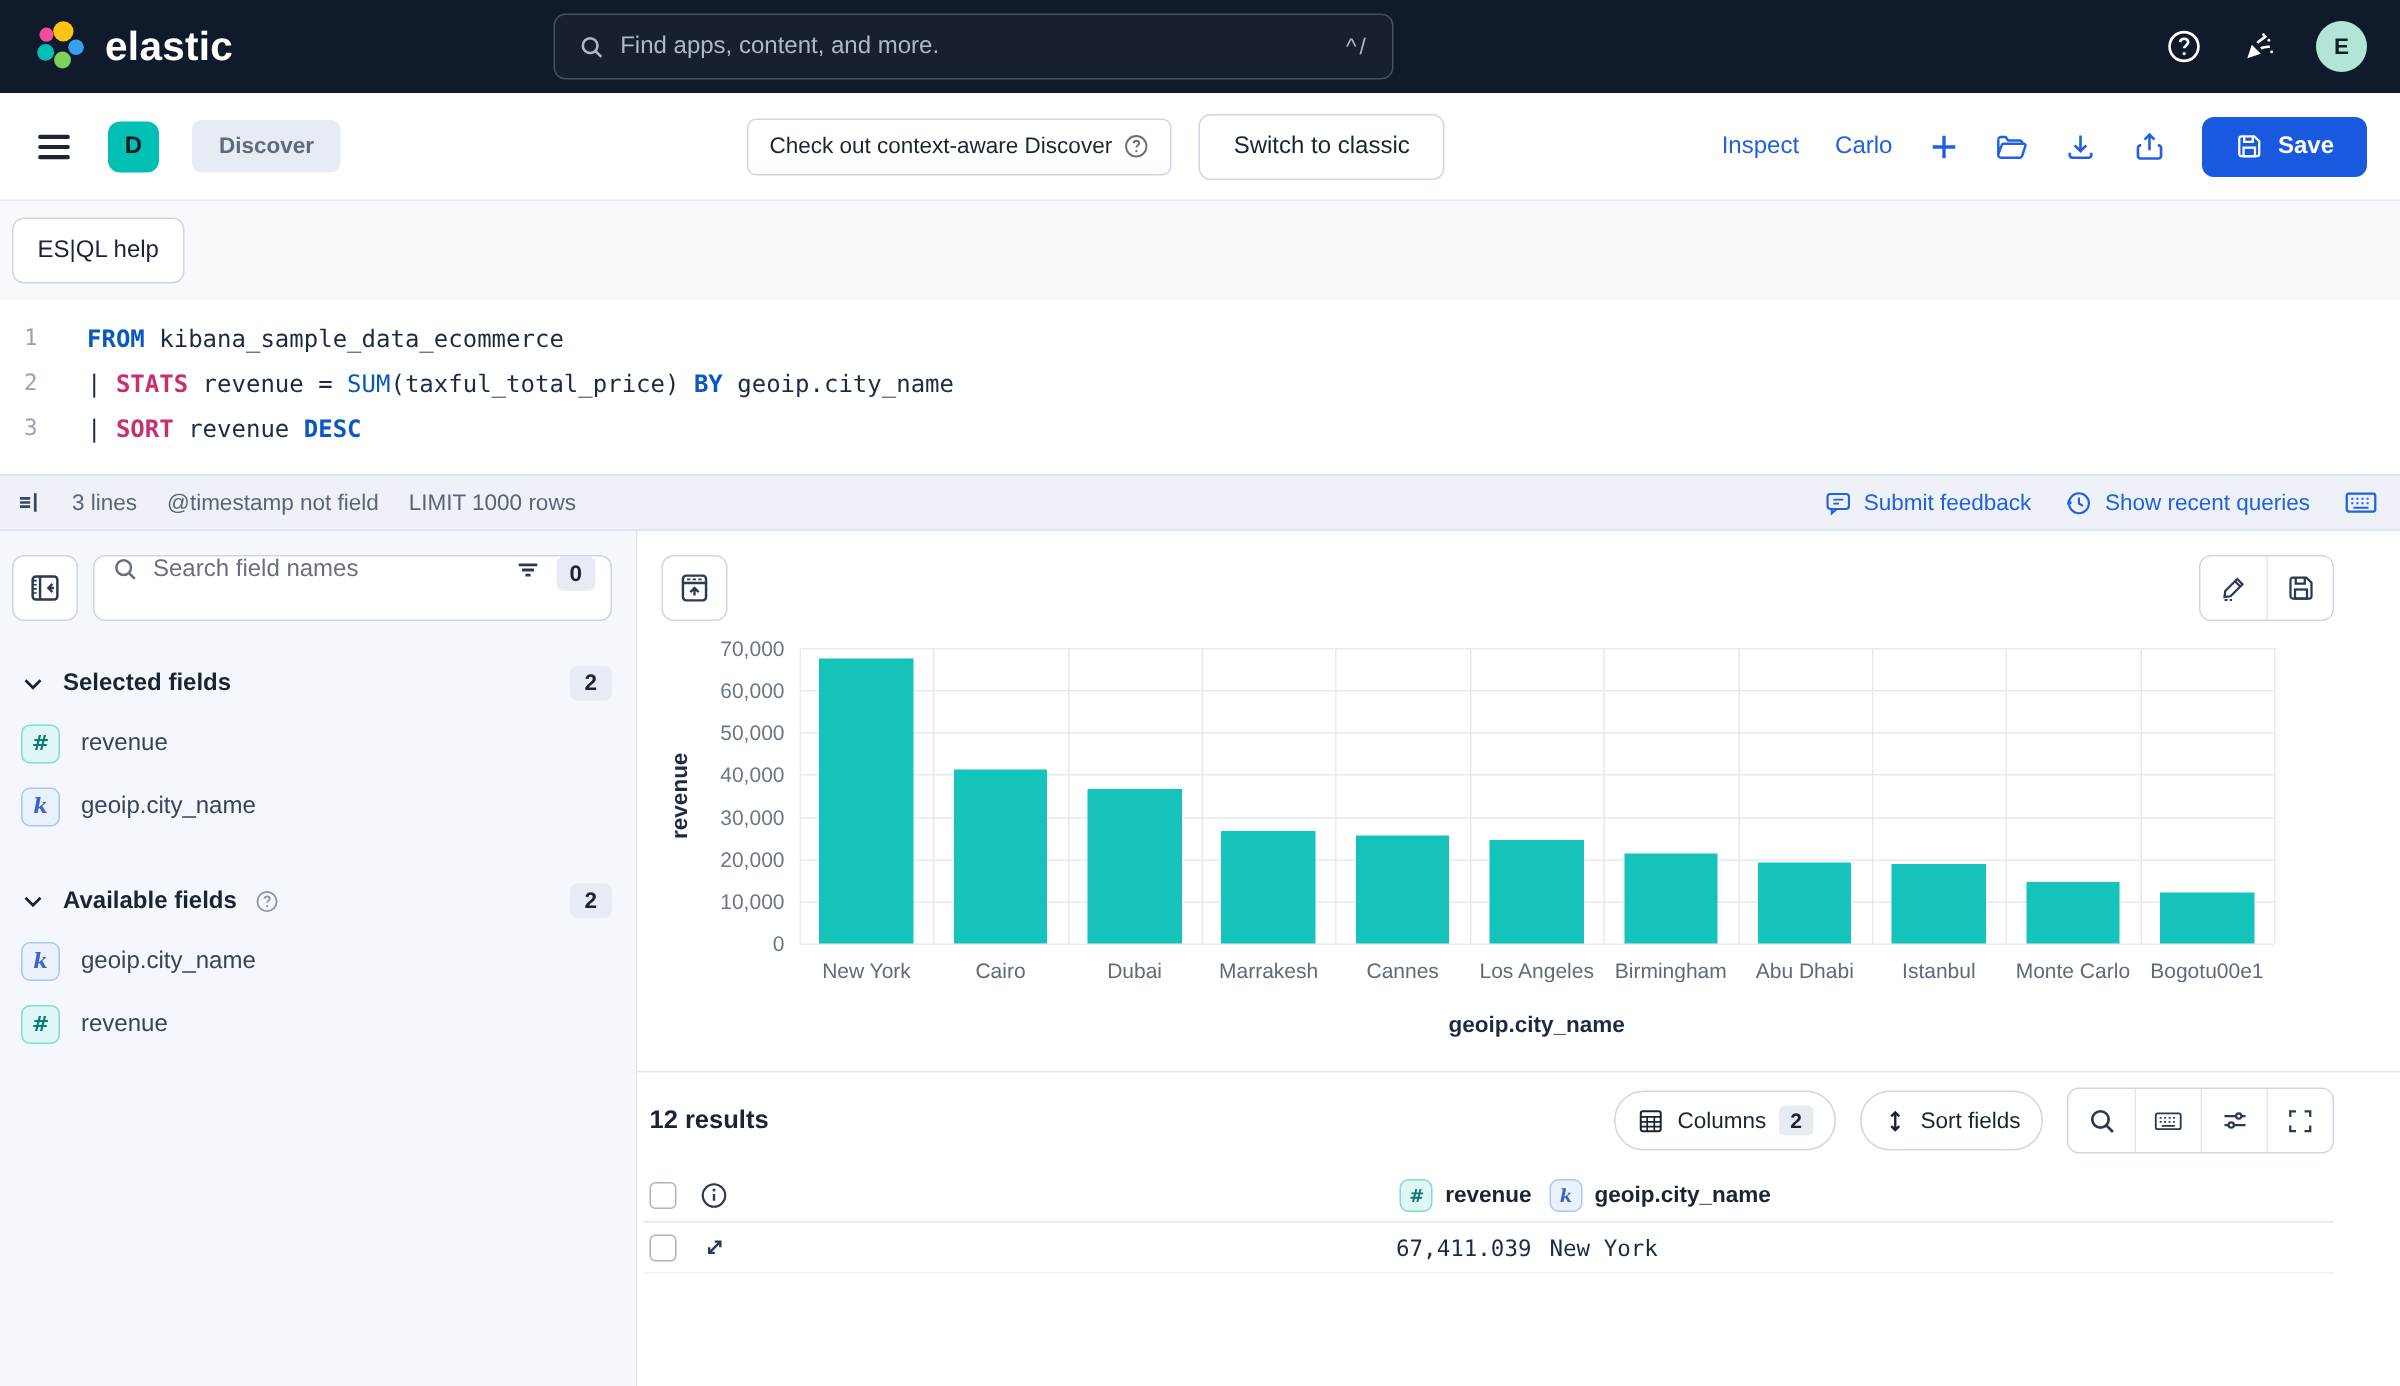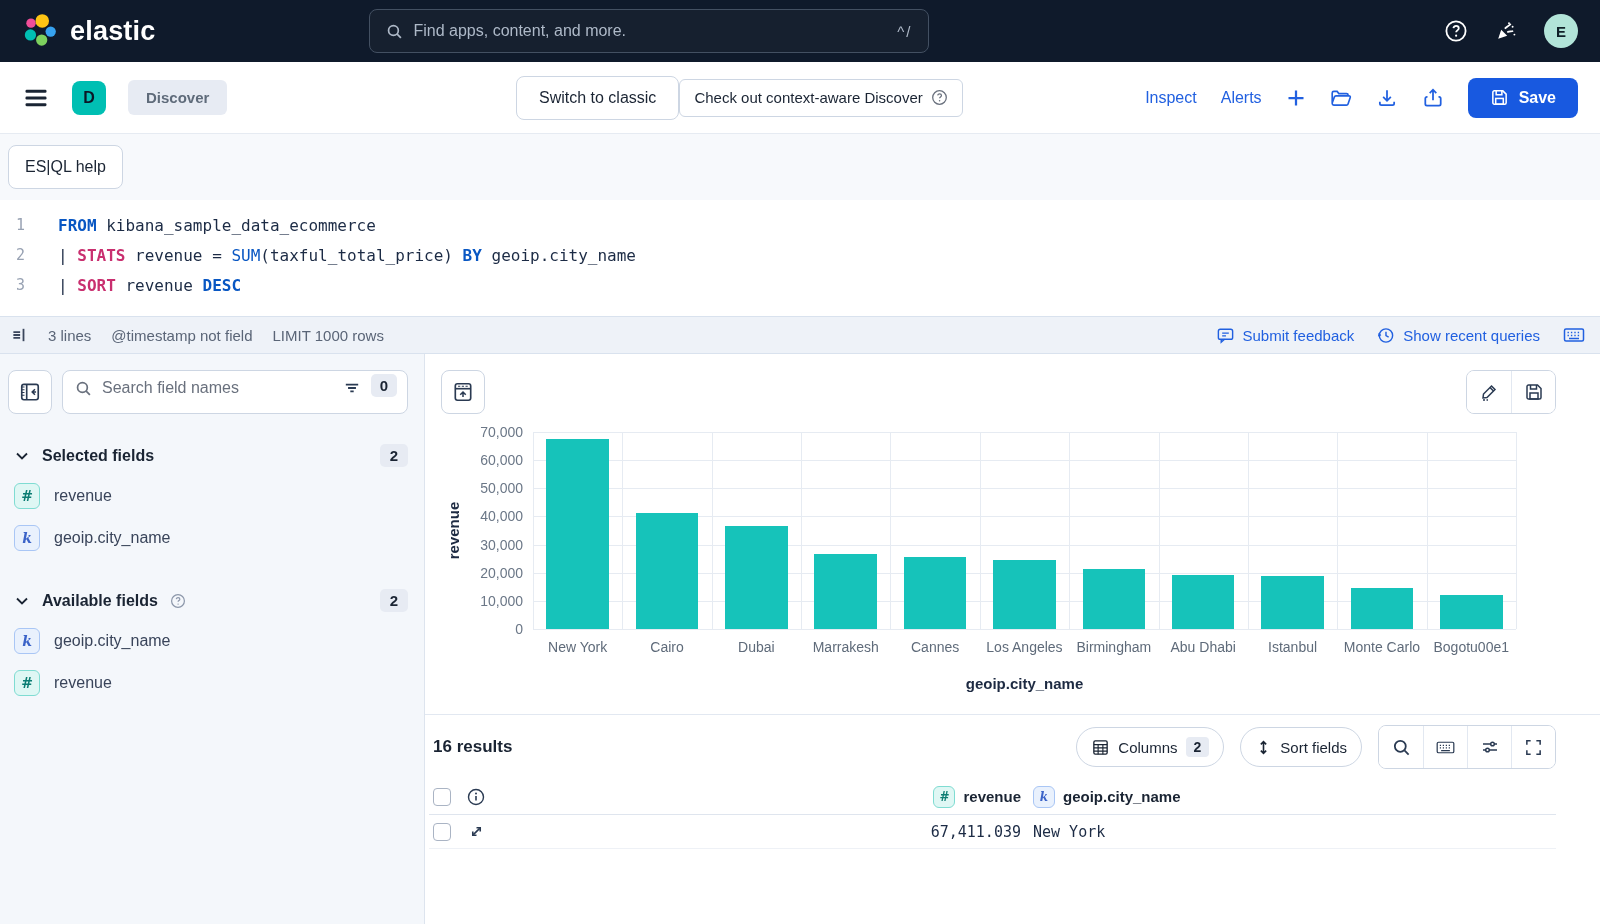"Switch to classic" button.btn { order: before "Check out context-aware Discover" -> after "Check out context-aware Discover" }
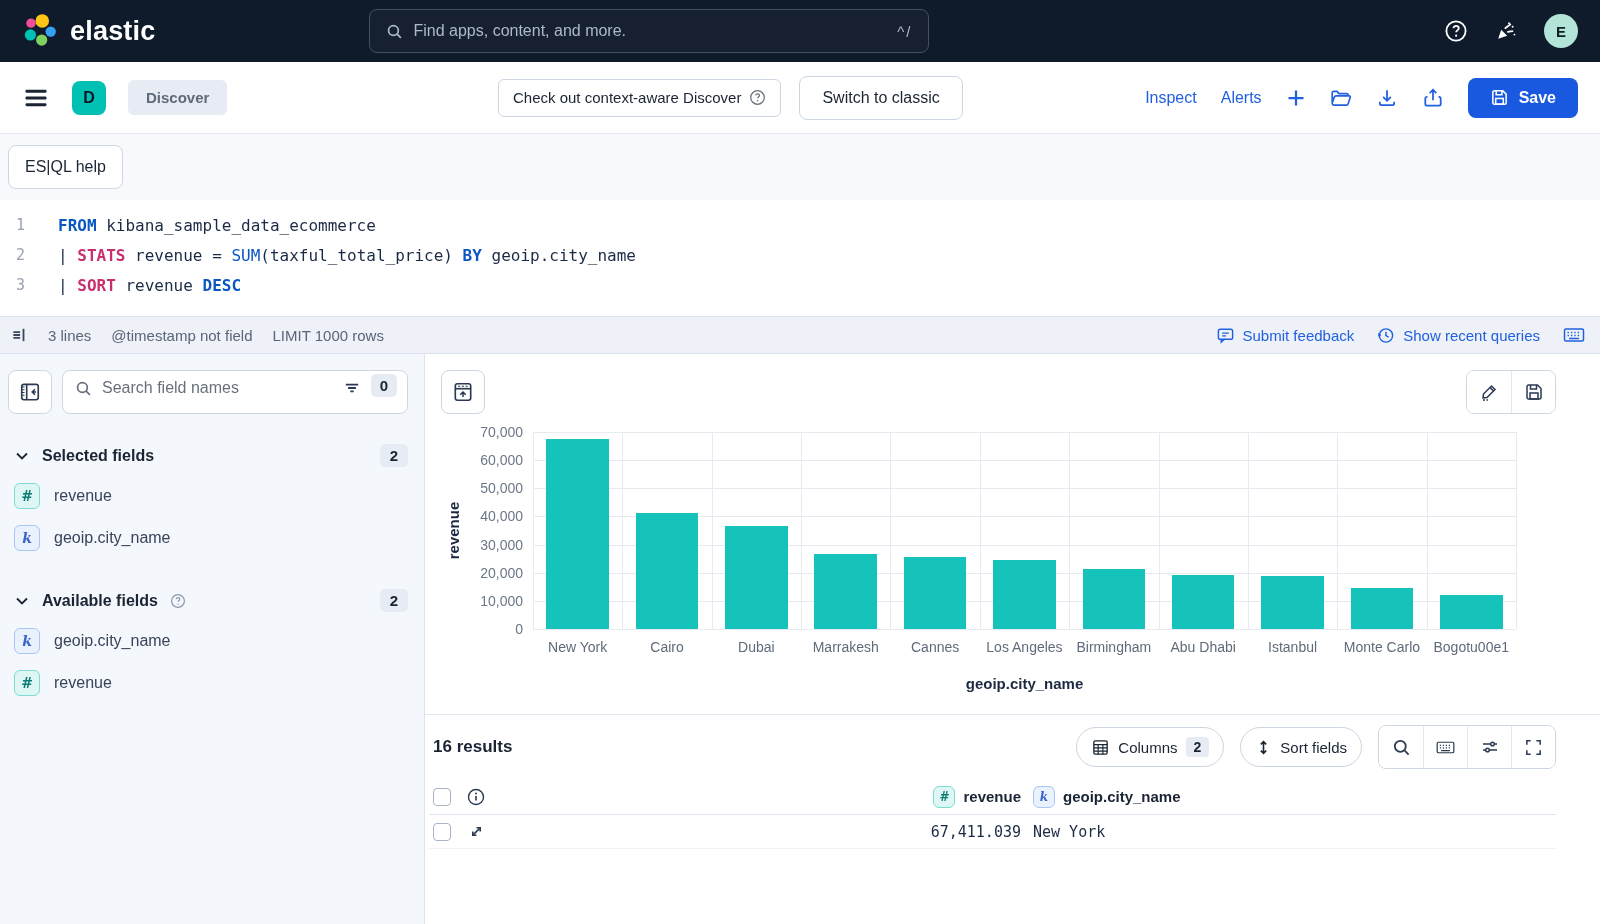"Alerts" span.tb-link { text: Alerts -> Carlo }
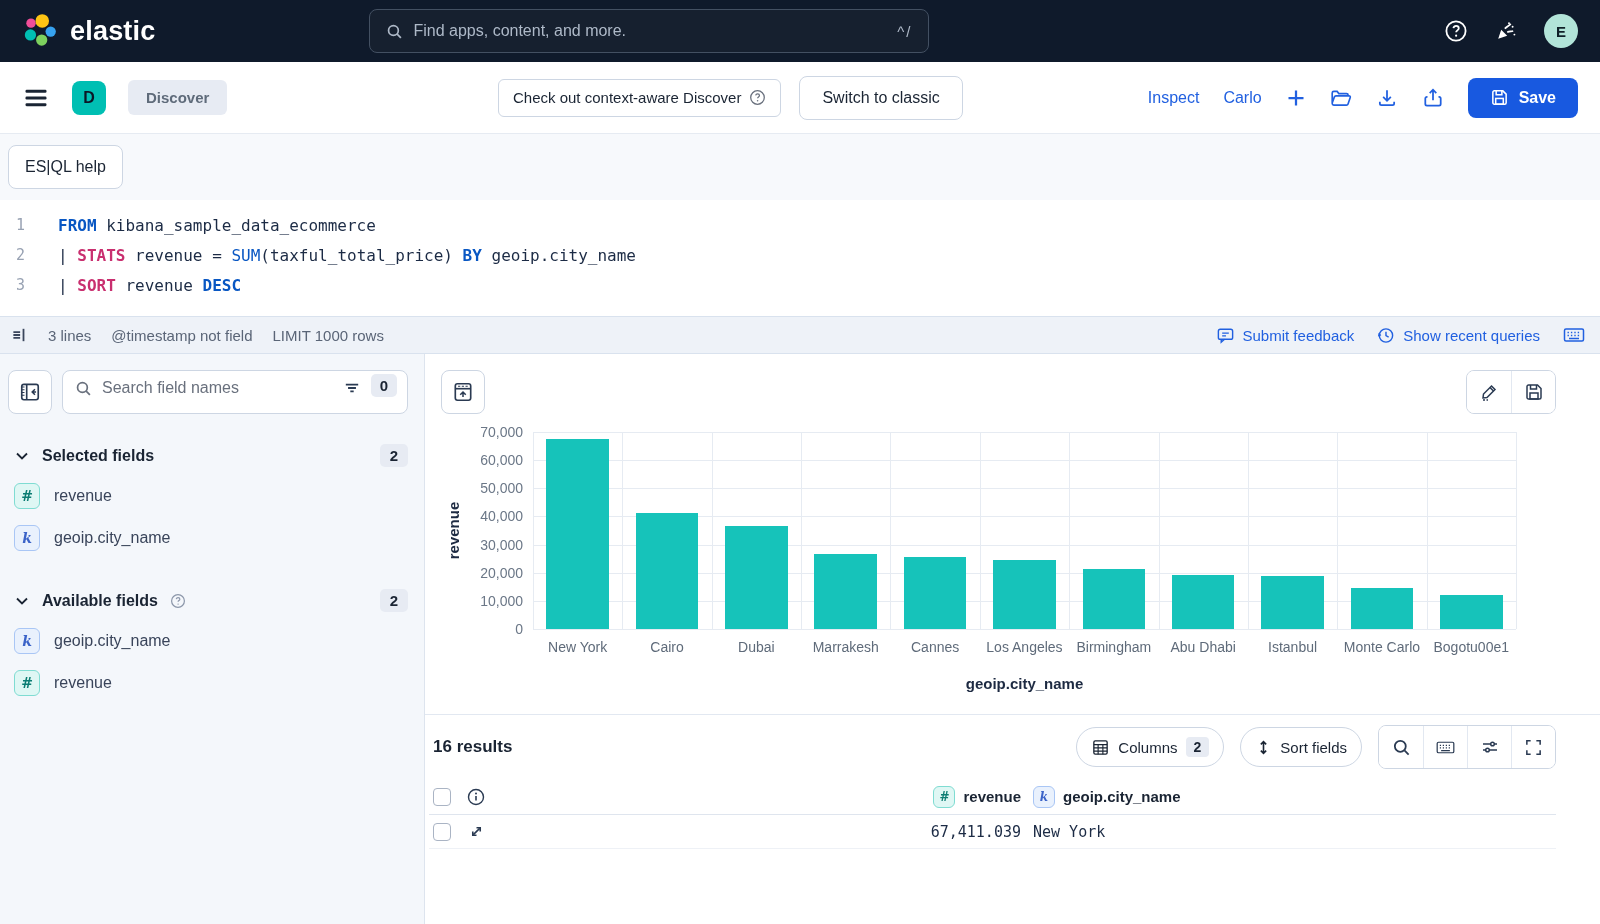"Search field names" .field-search { align-items: flex-end -> flex-start }
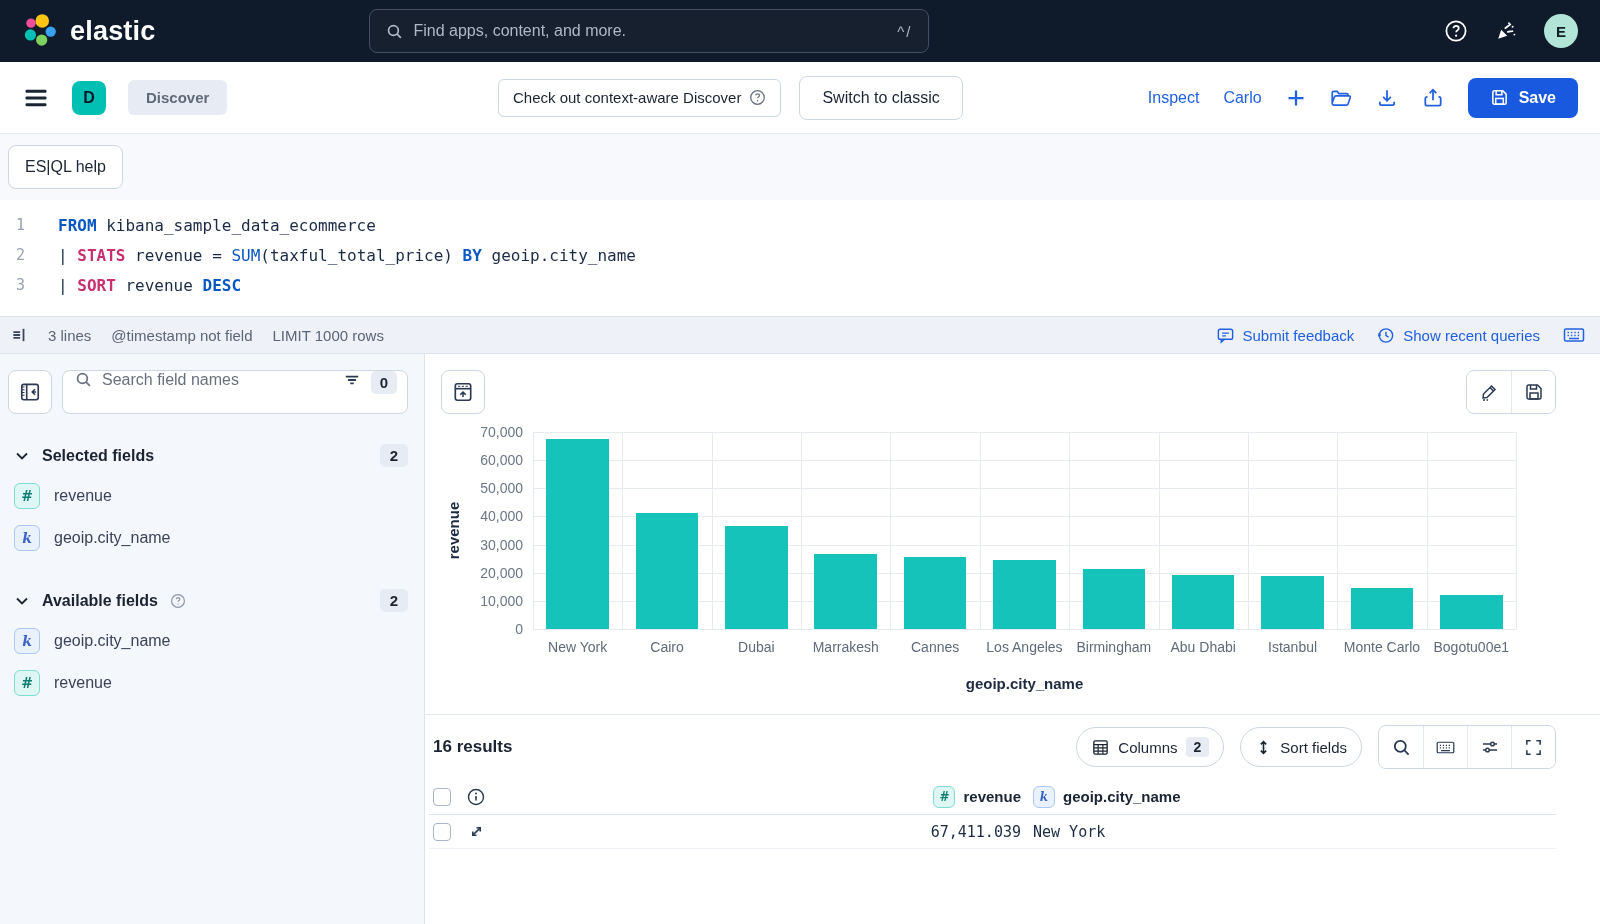"16 results" span.results-count { text: 16 -> 12 }
